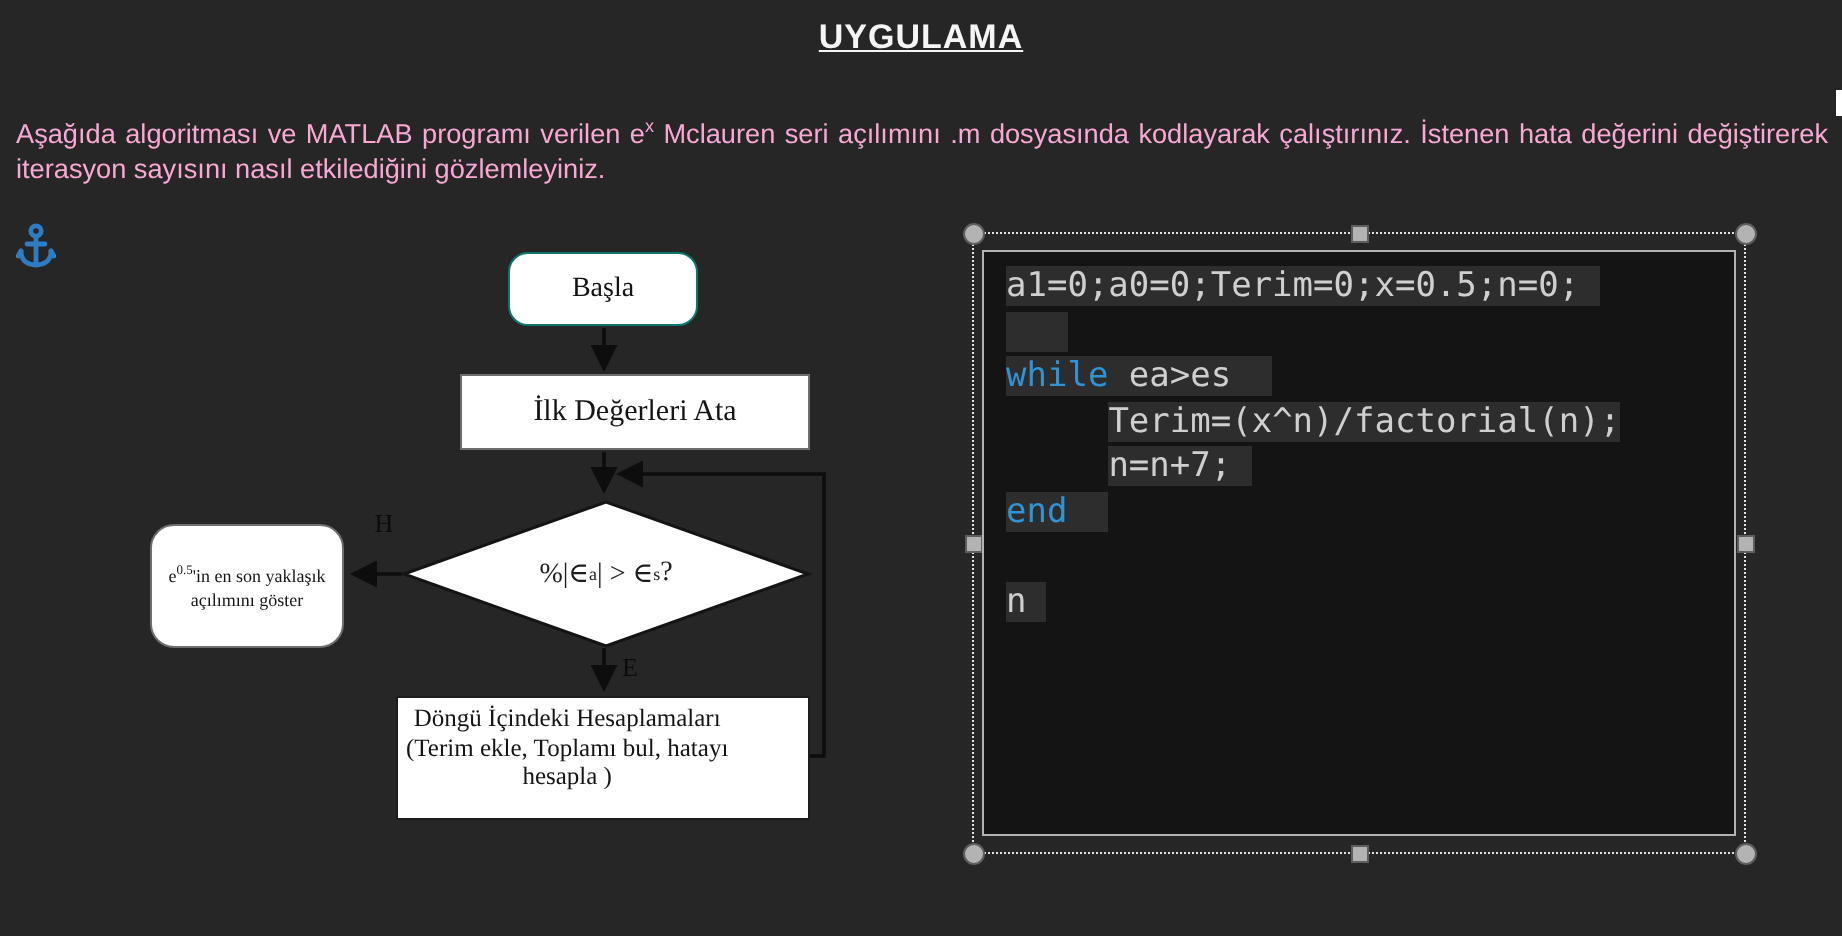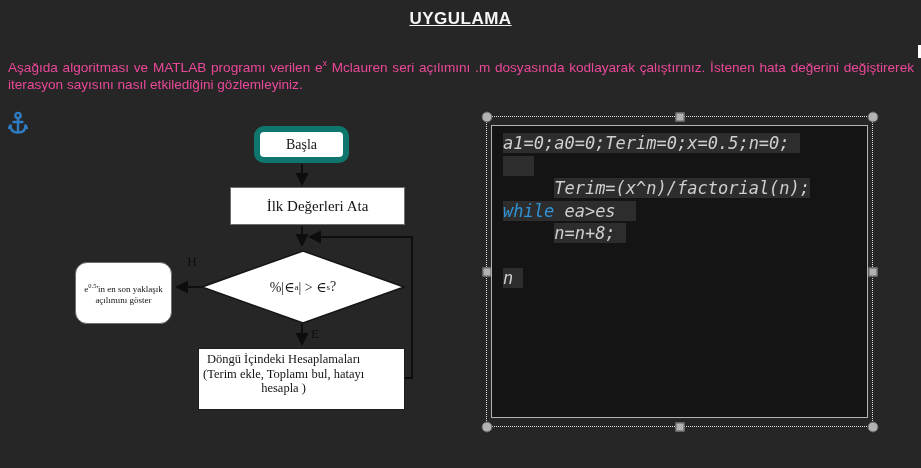"Aşağıda algoritması ve MATLAB programı" .intro { color: #ec4899 -> #f9a8d4 }
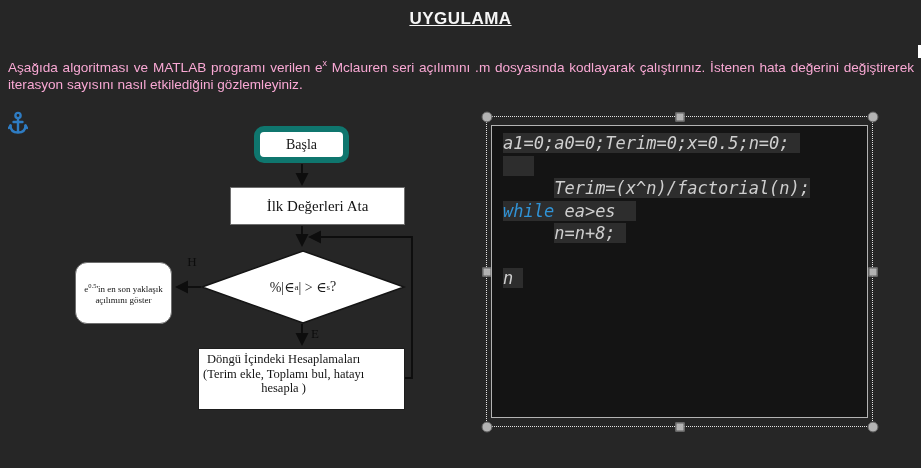"Başla" .start-box { border: 6px solid #0f766e -> 1px solid #0f766e }
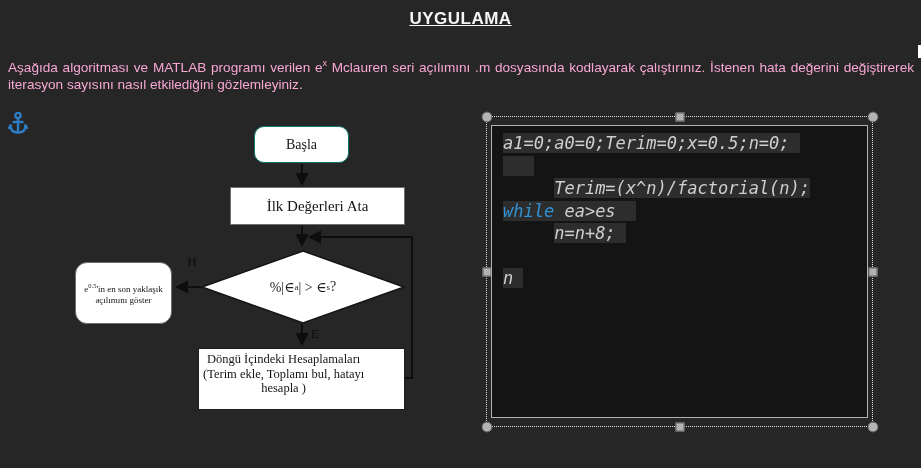"a1=0;a0=0;Terim=0;x=0.5;n=0;" .code-line { font-style: italic -> none }
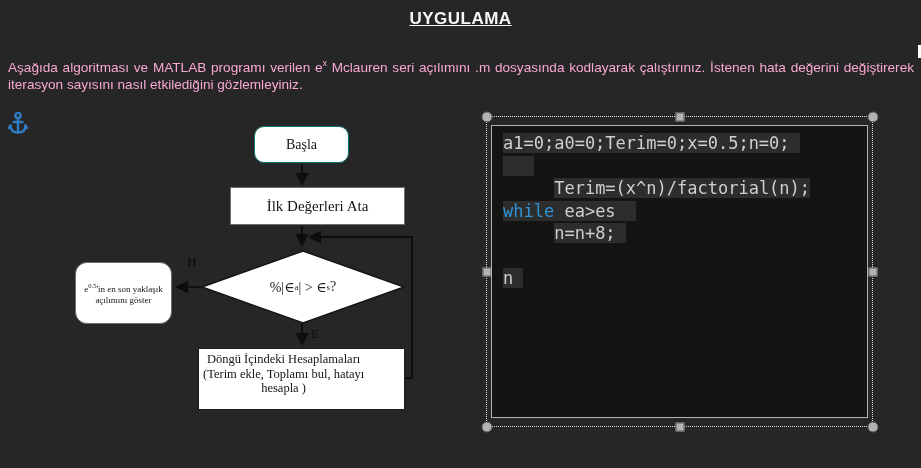"Terim=(x^n)/factorial(n);" div.code-line { order: before "while ea>es" -> after "while ea>es" }
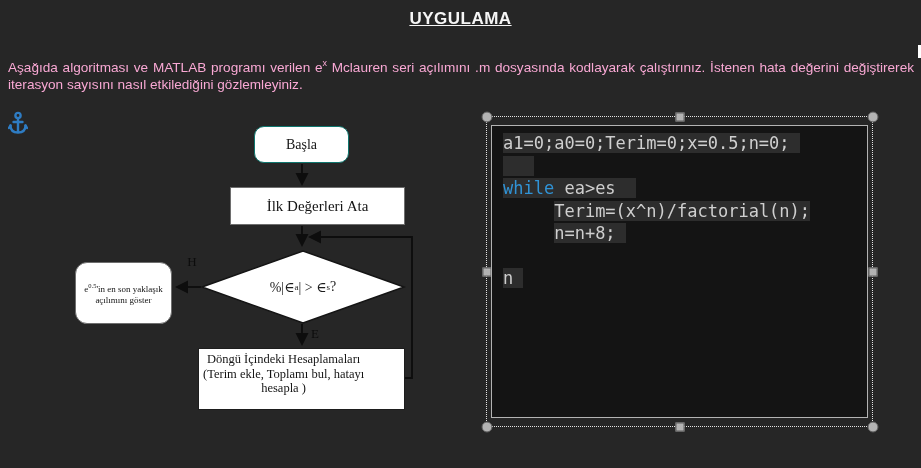"n=n+8;" span.strip { text: n+8 -> n+7 }
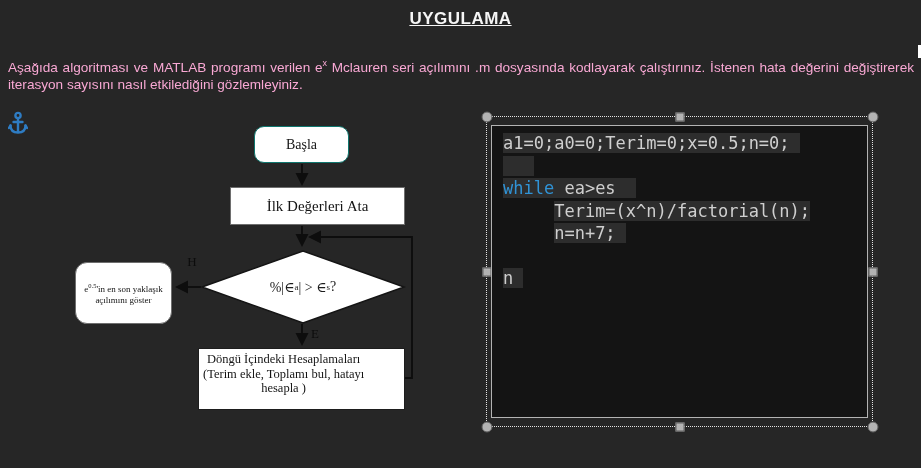"end" div.code-line { html: none -> <div><span>end</span><span> </span></div> }
